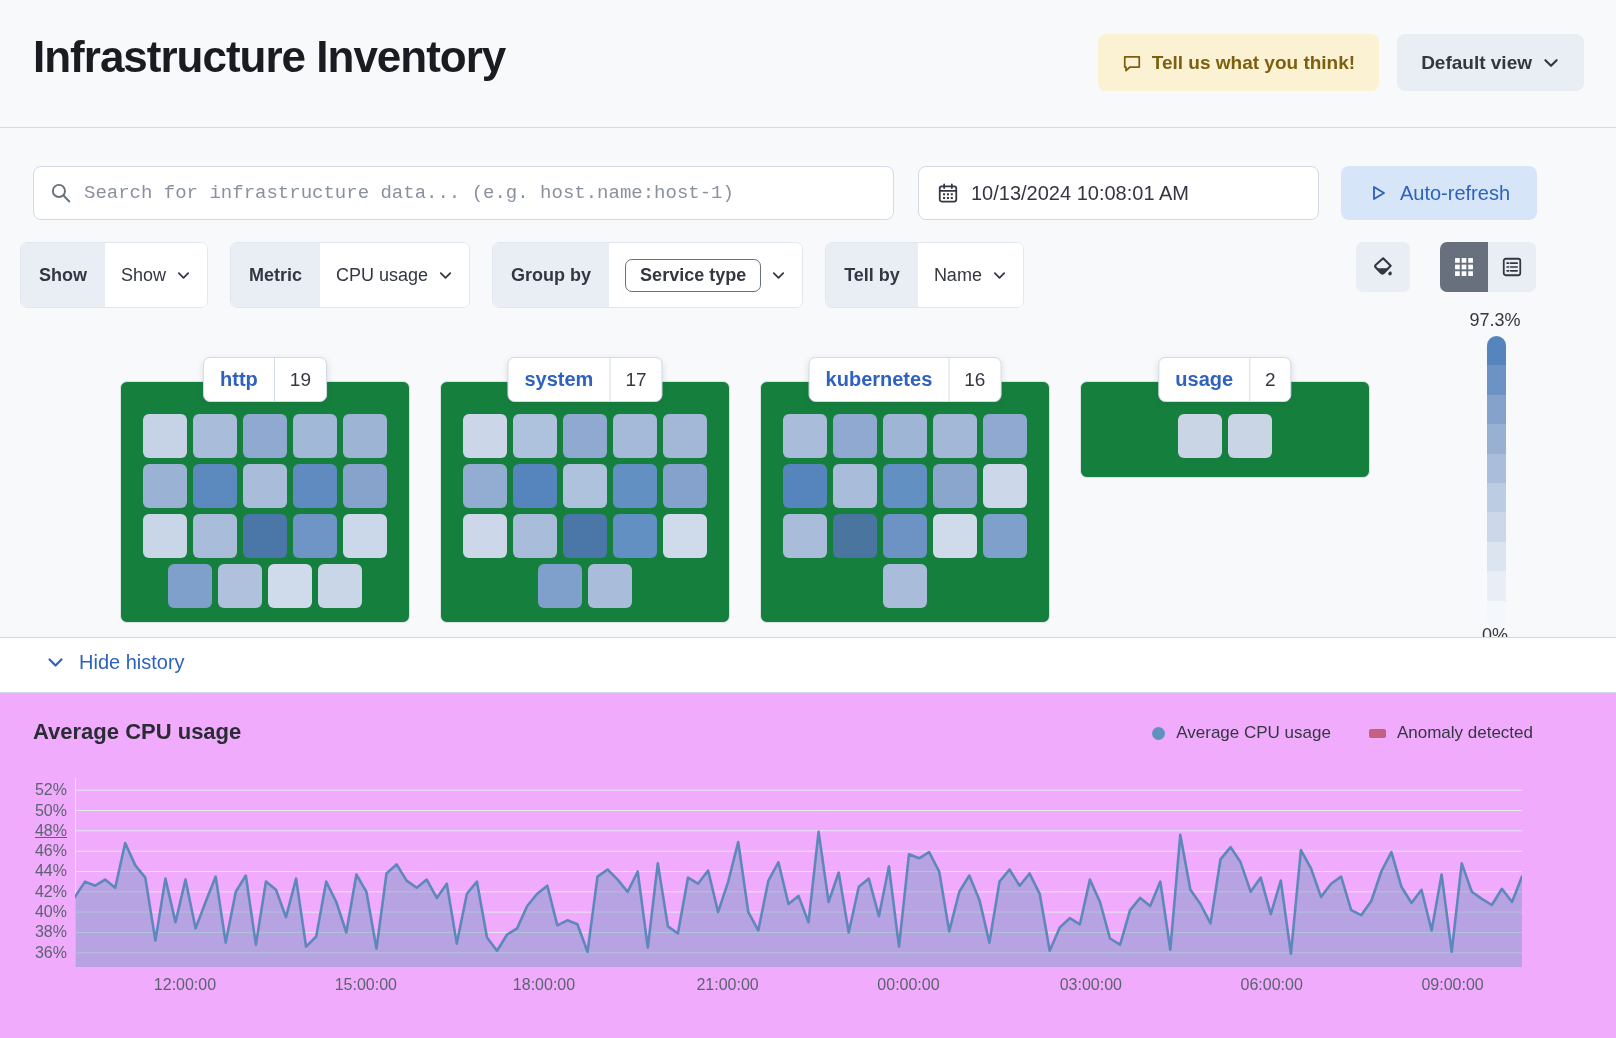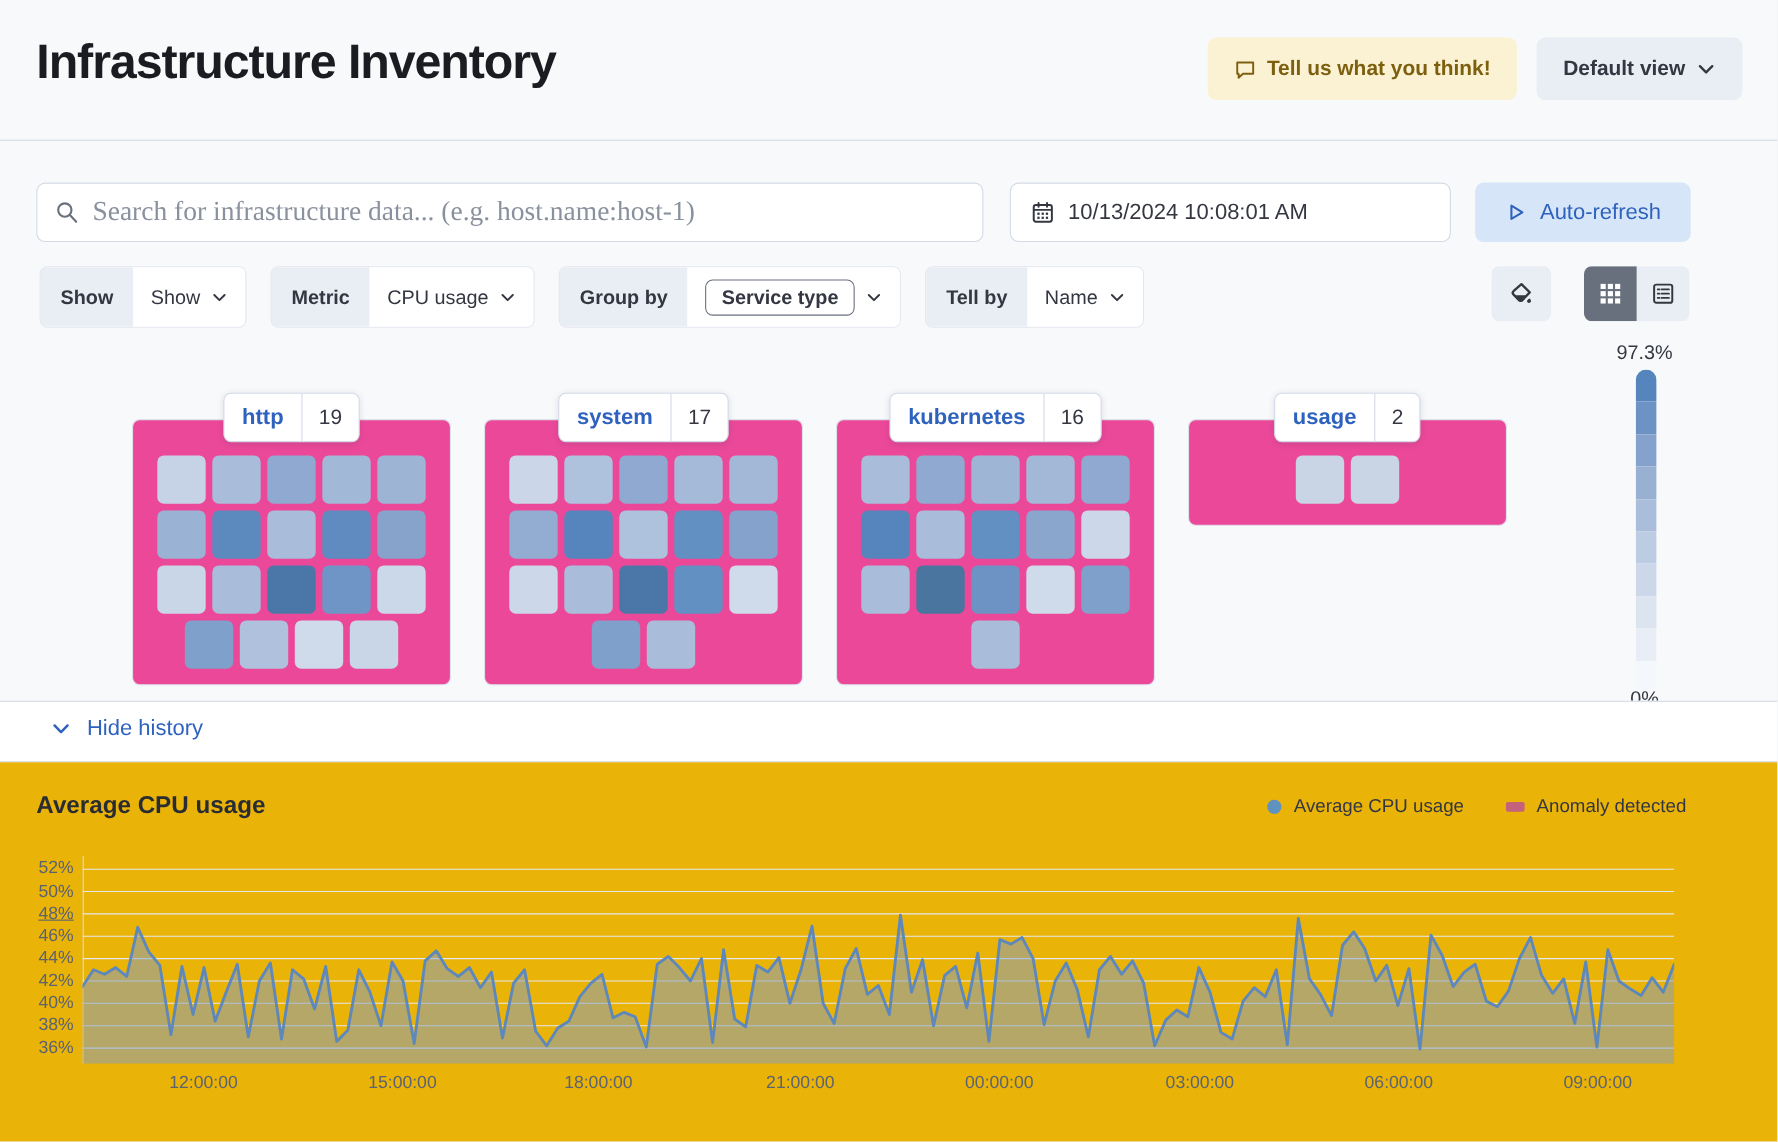"Search for infrastructure data... (e.g." .search-box input { font-family: Liberation Serif, serif -> Liberation Mono, monospace; font-size: 25px -> 19px }
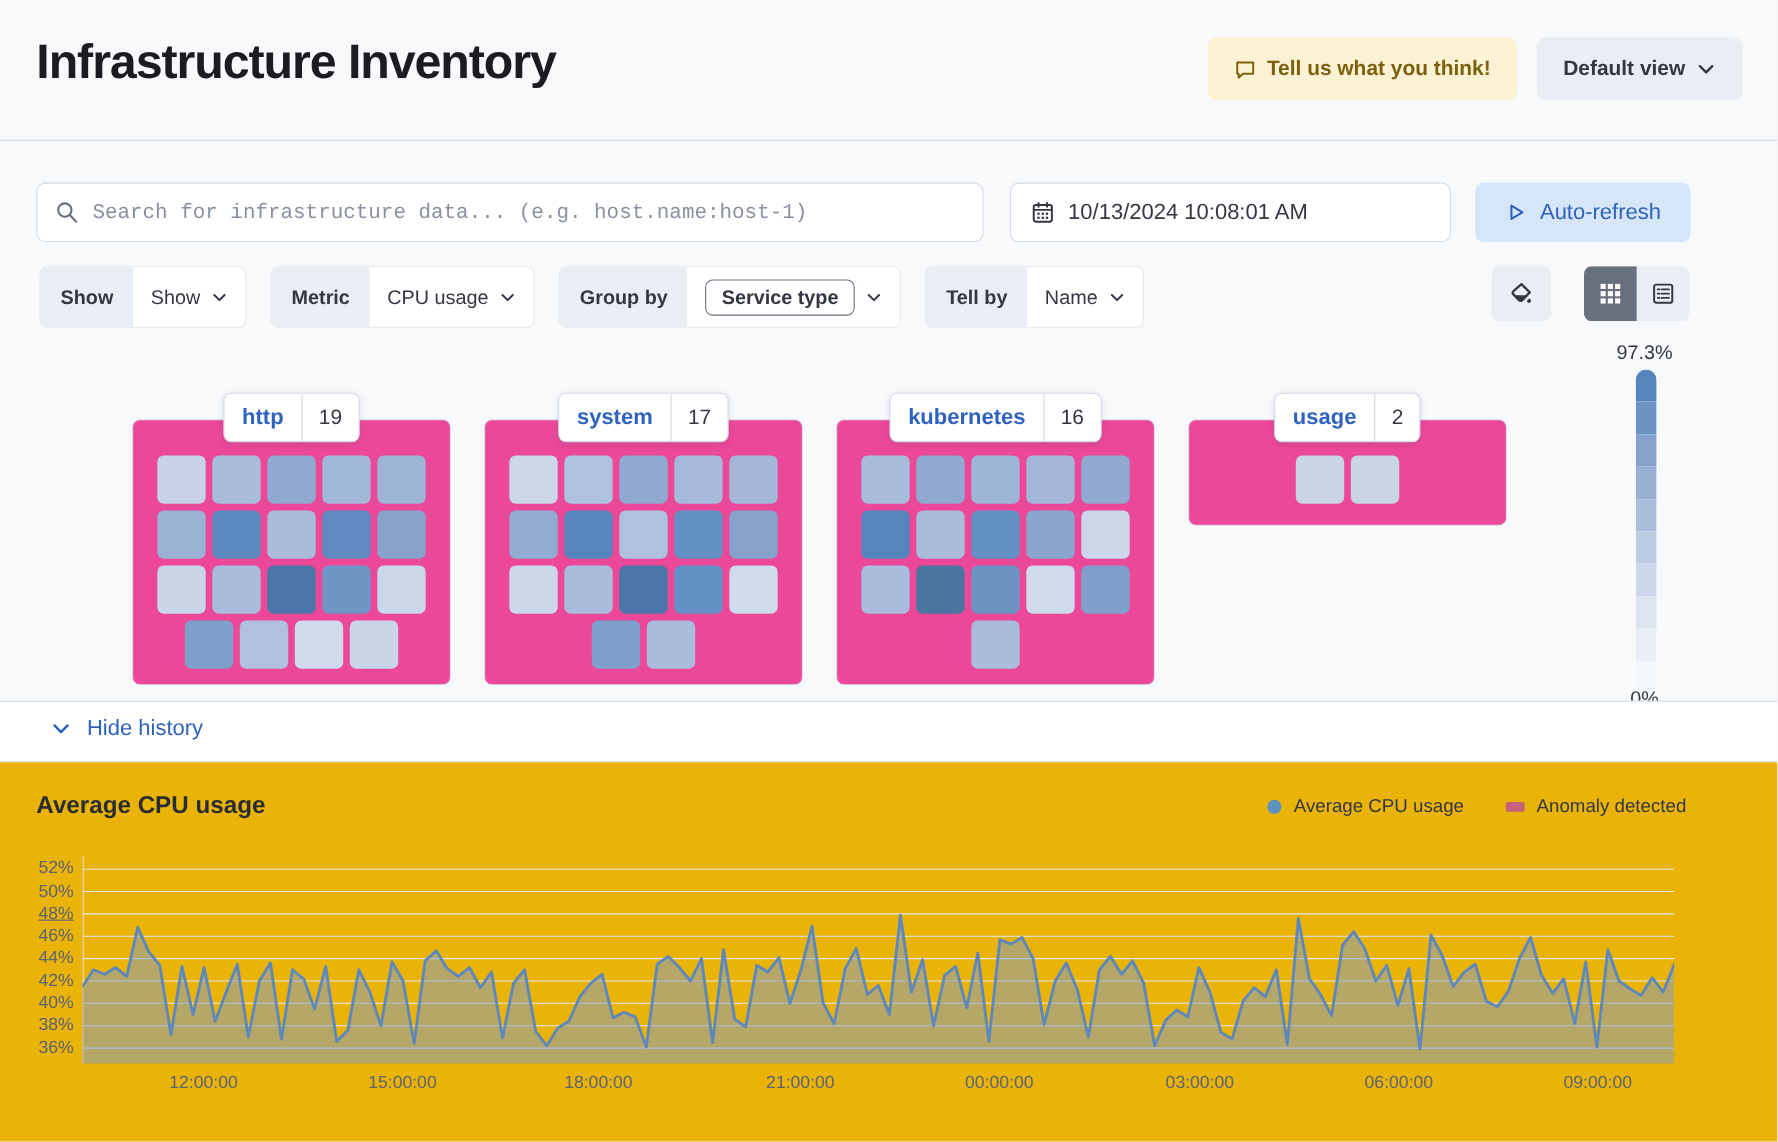"Show" .filters { height: 56px -> 66px; left: 36px -> 20px }
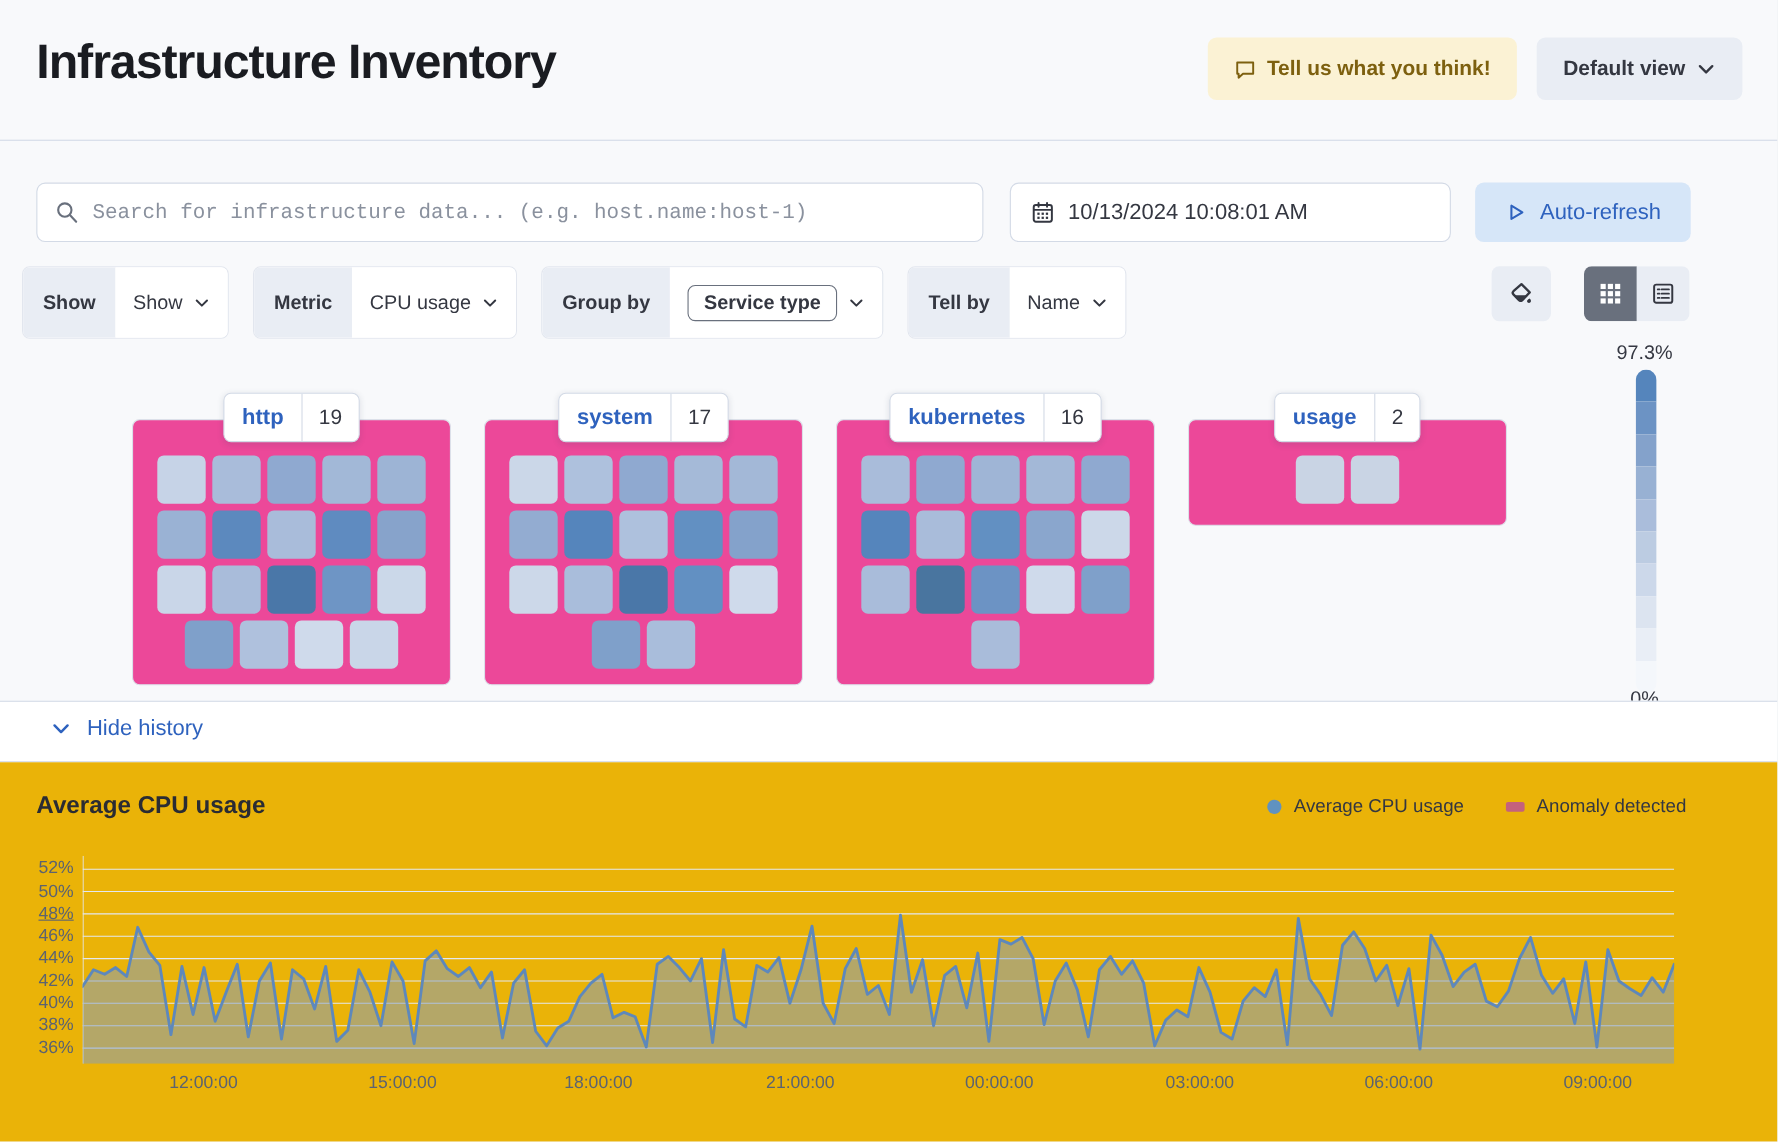"http" .group-box { background: #ec4899 -> #15803d }
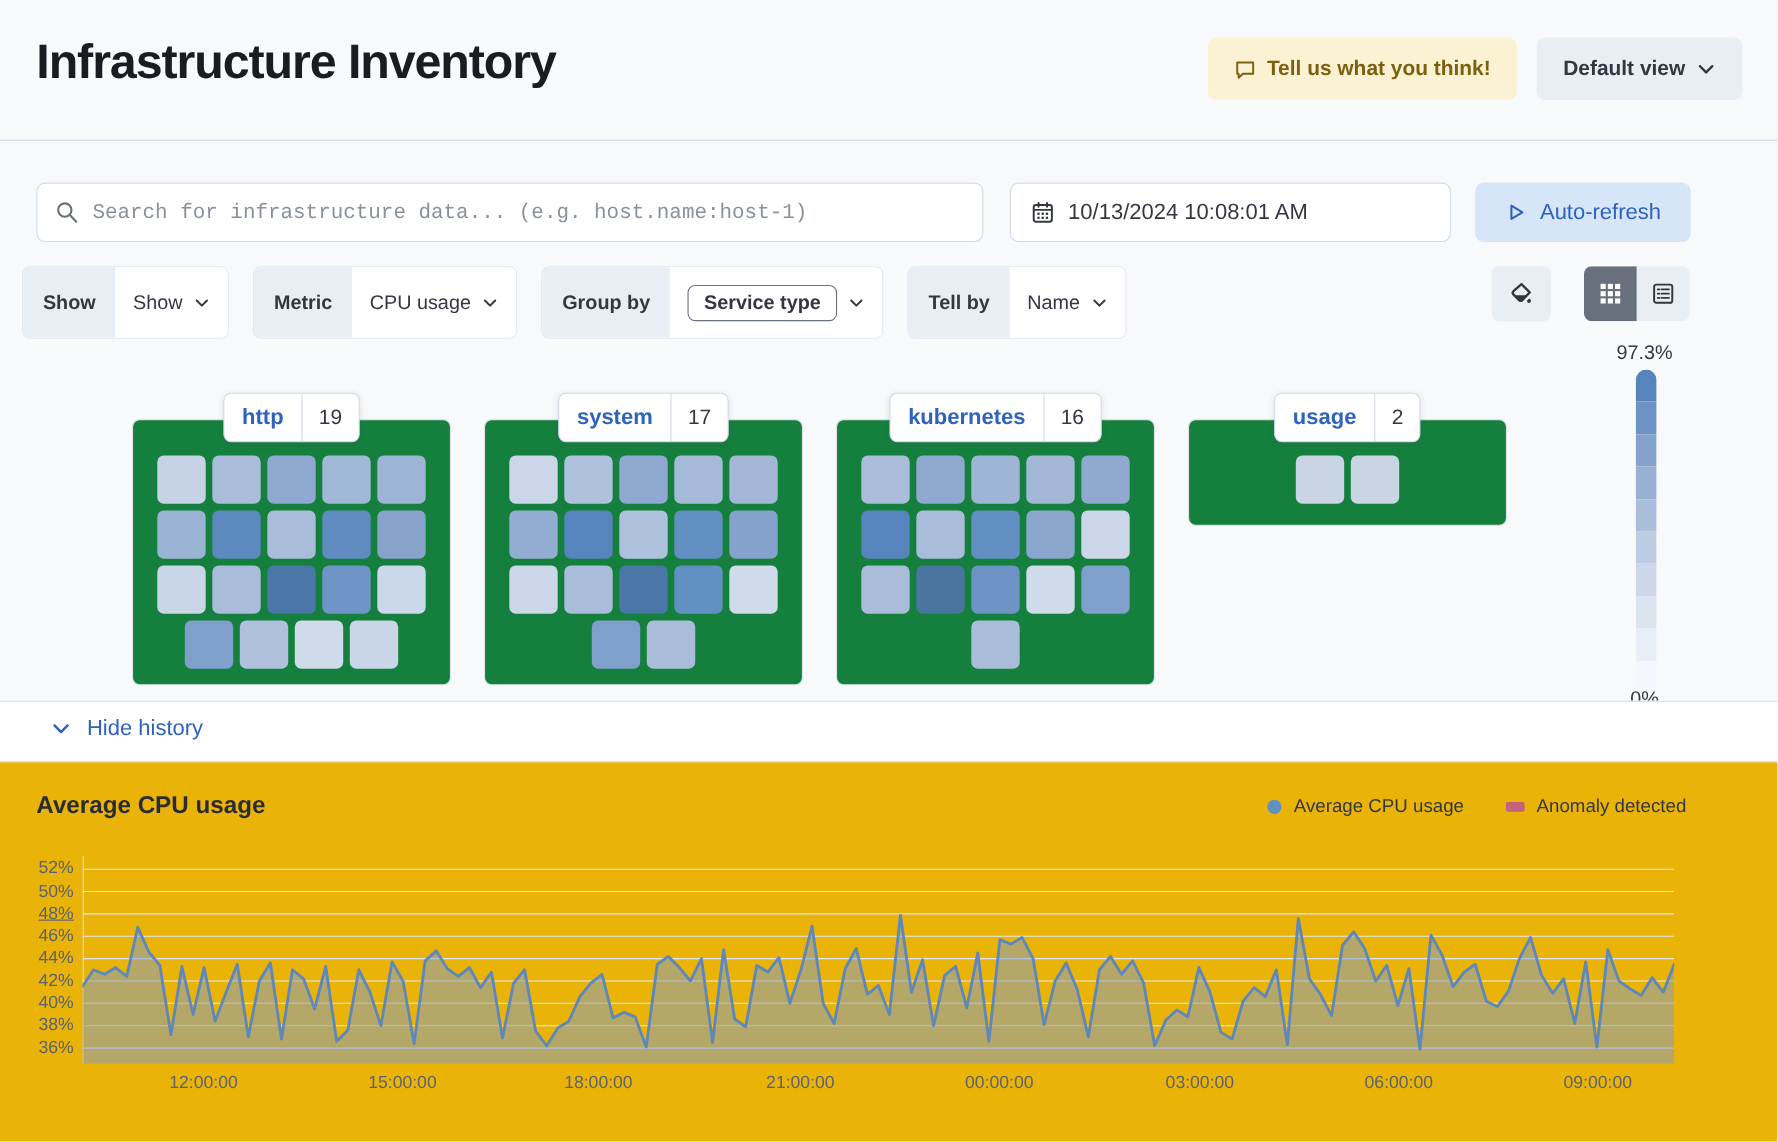"Average CPU usage" .chart-section { background: #eab308 -> #f0abfc }
